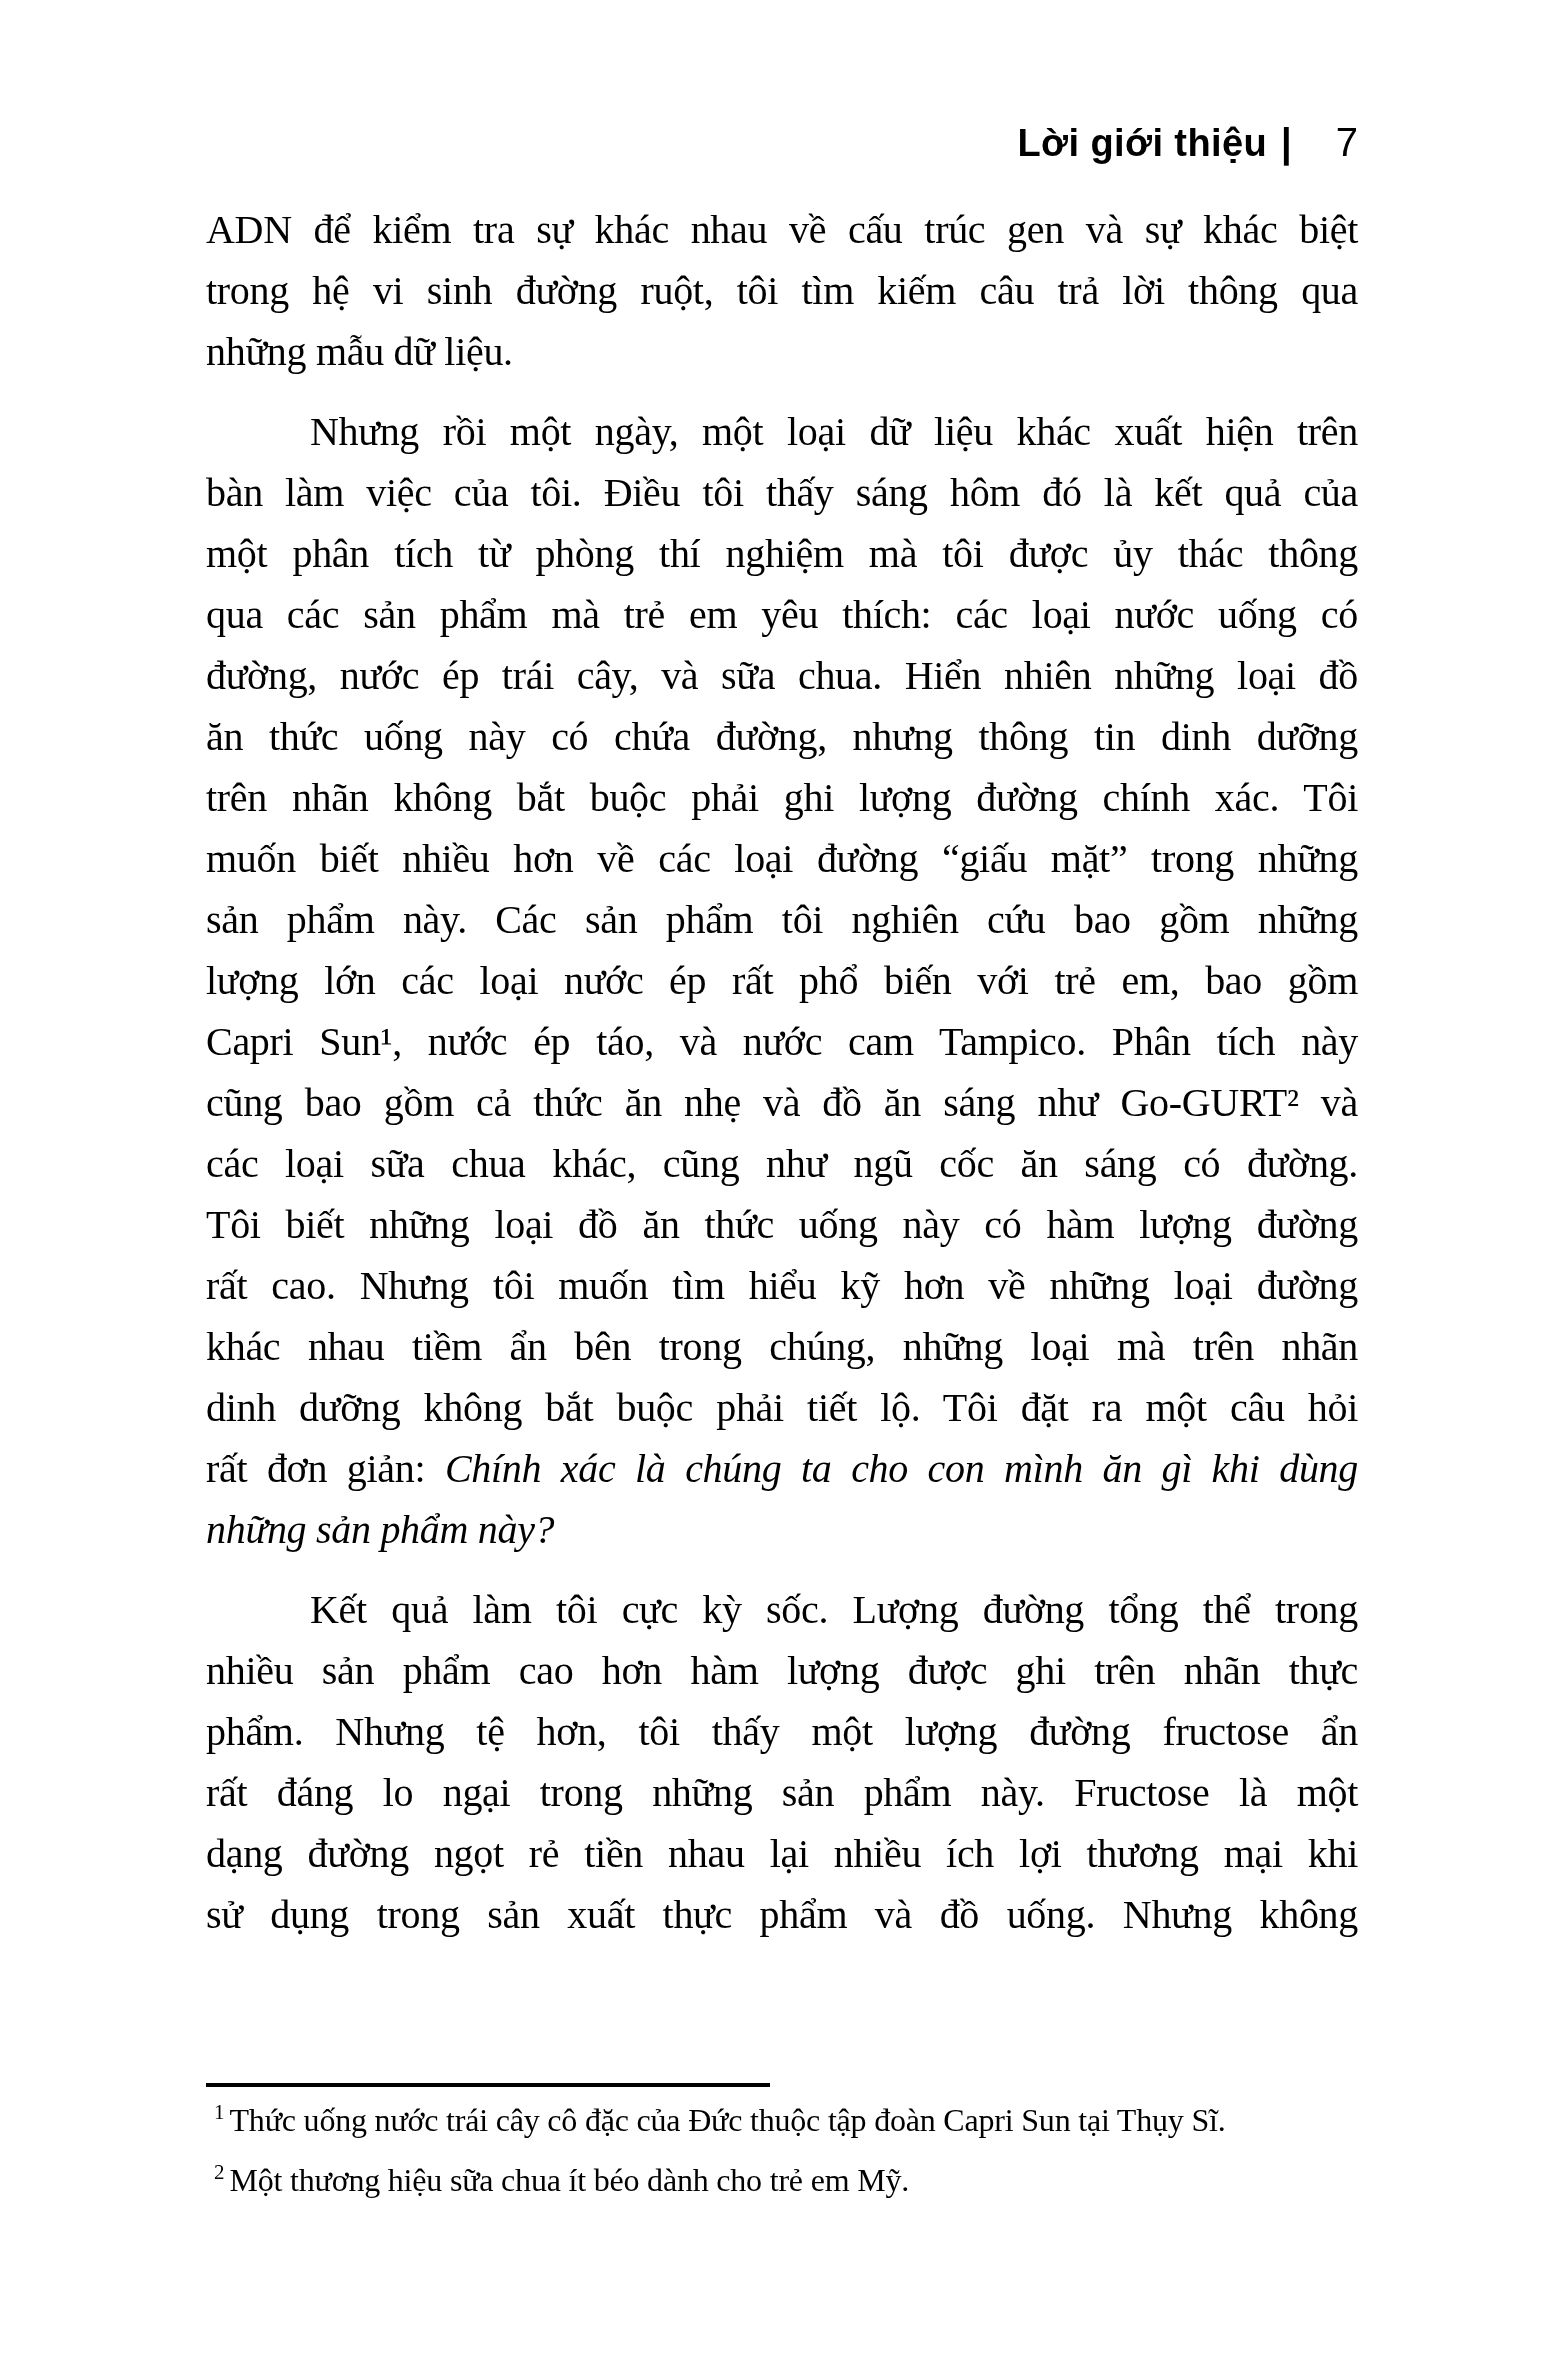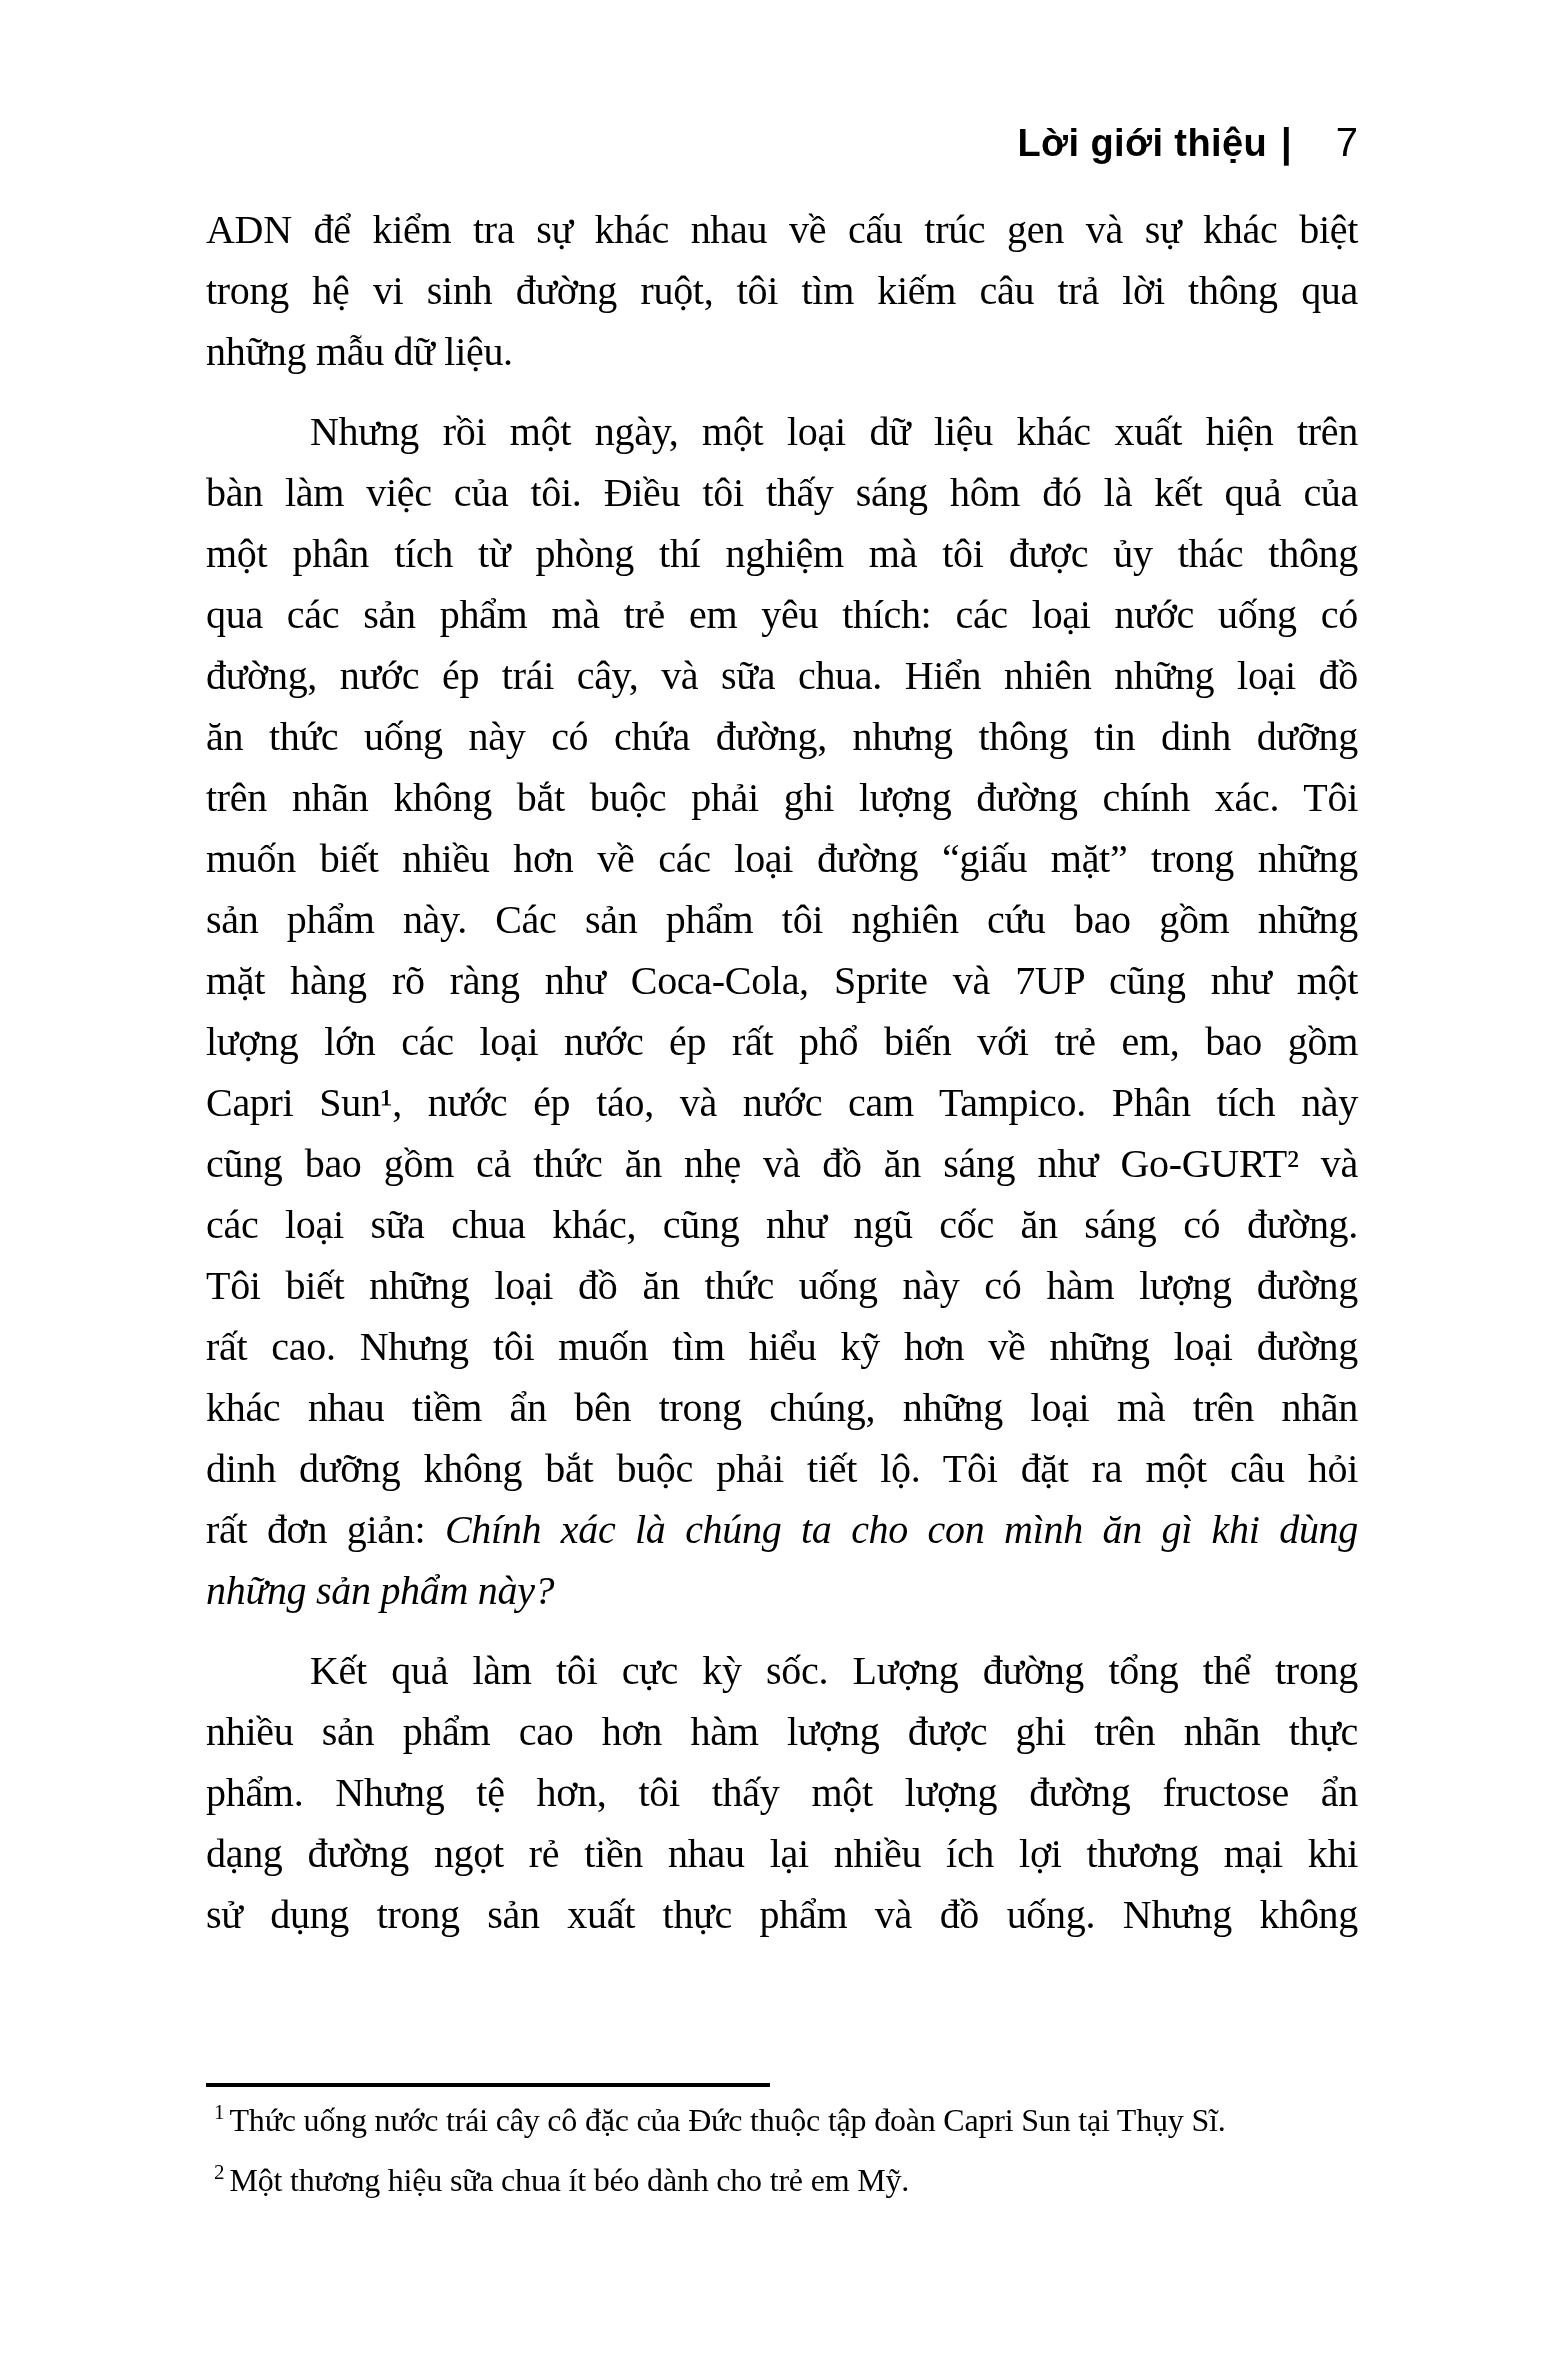"mặt hàng rõ ràng như" div.line { html: <div>mặt hàng rõ ràng như Coca-Cola, Sprite và 7UP cũng như một</div> -> none }
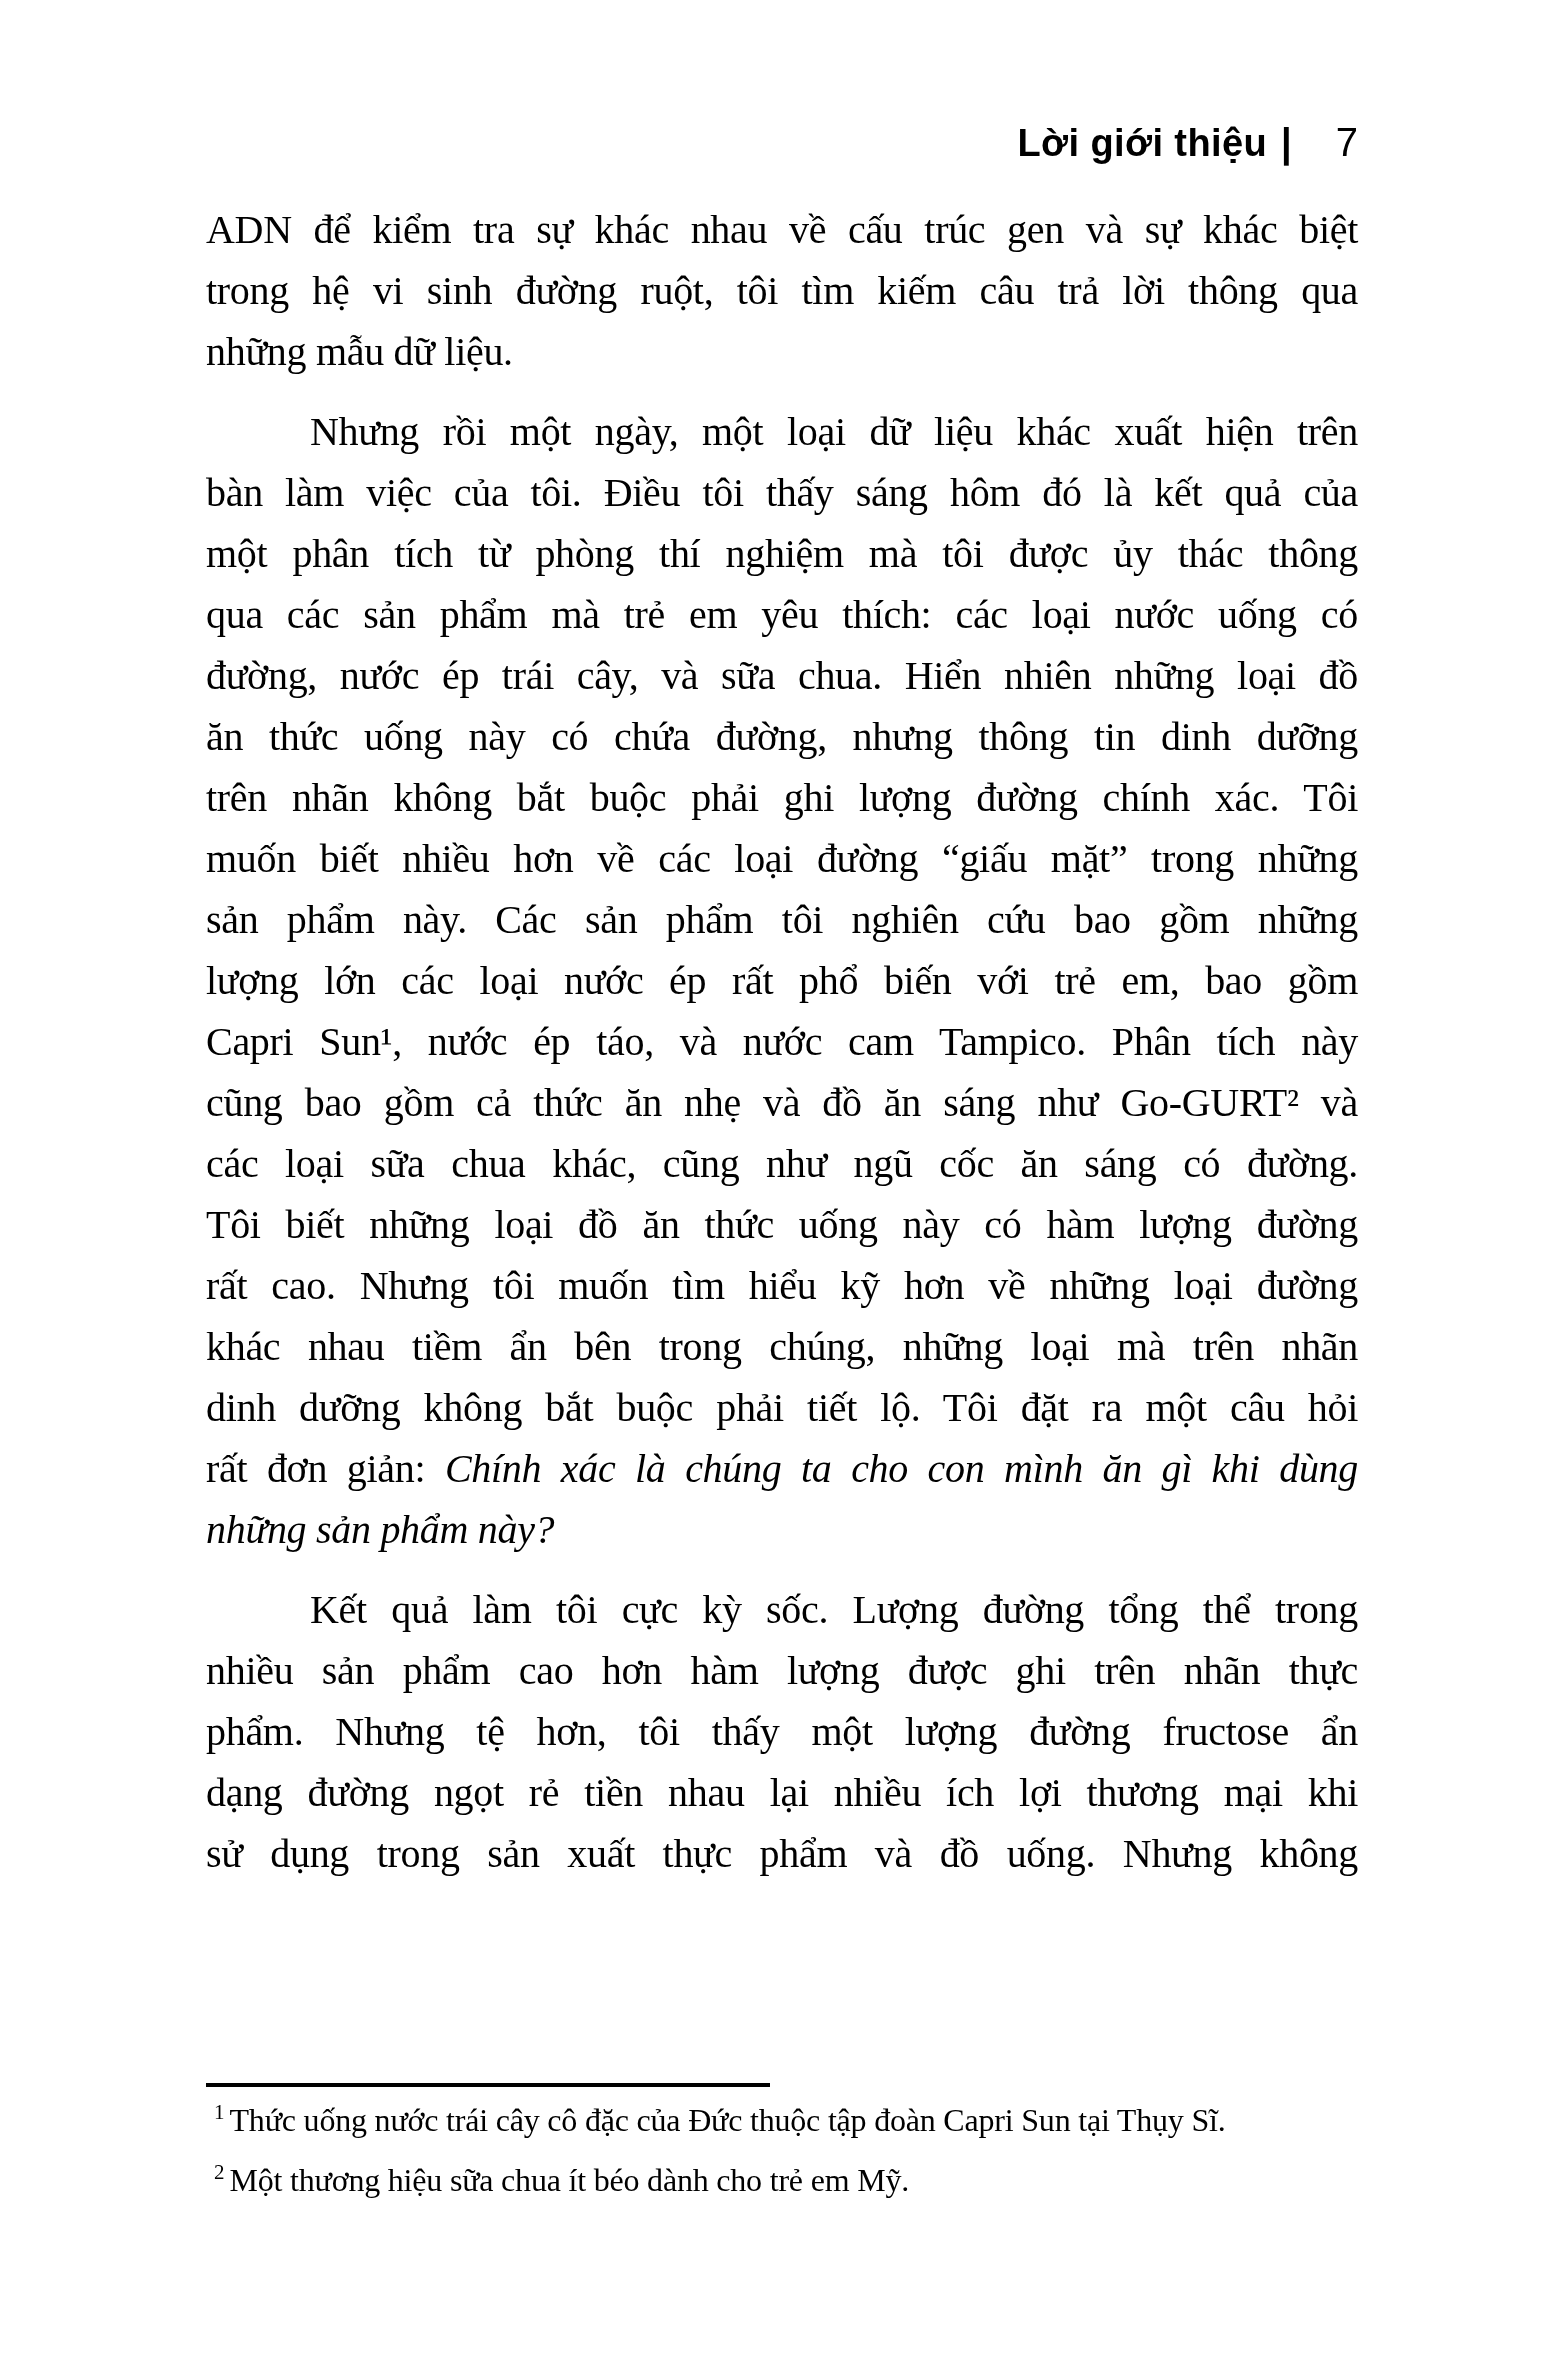"rất đáng lo ngại trong" div.line { html: none -> <div>rất đáng lo ngại trong những sản phẩm này. Fructose là một</div> }
